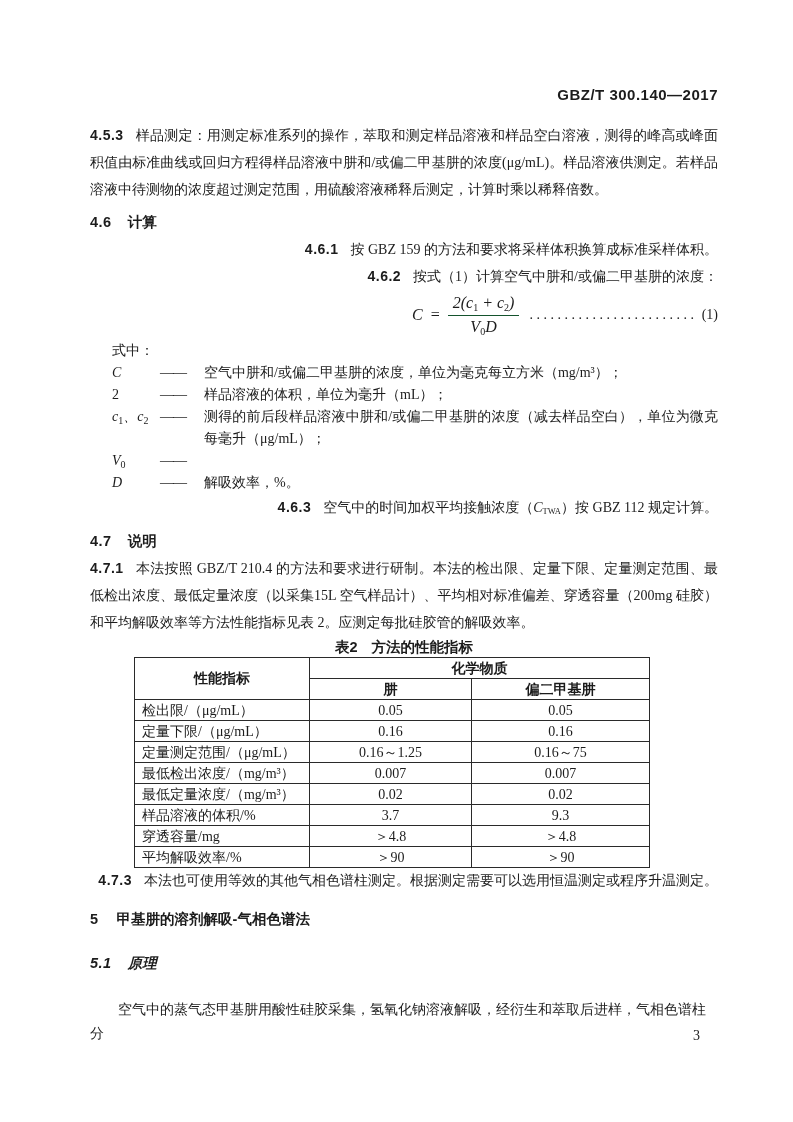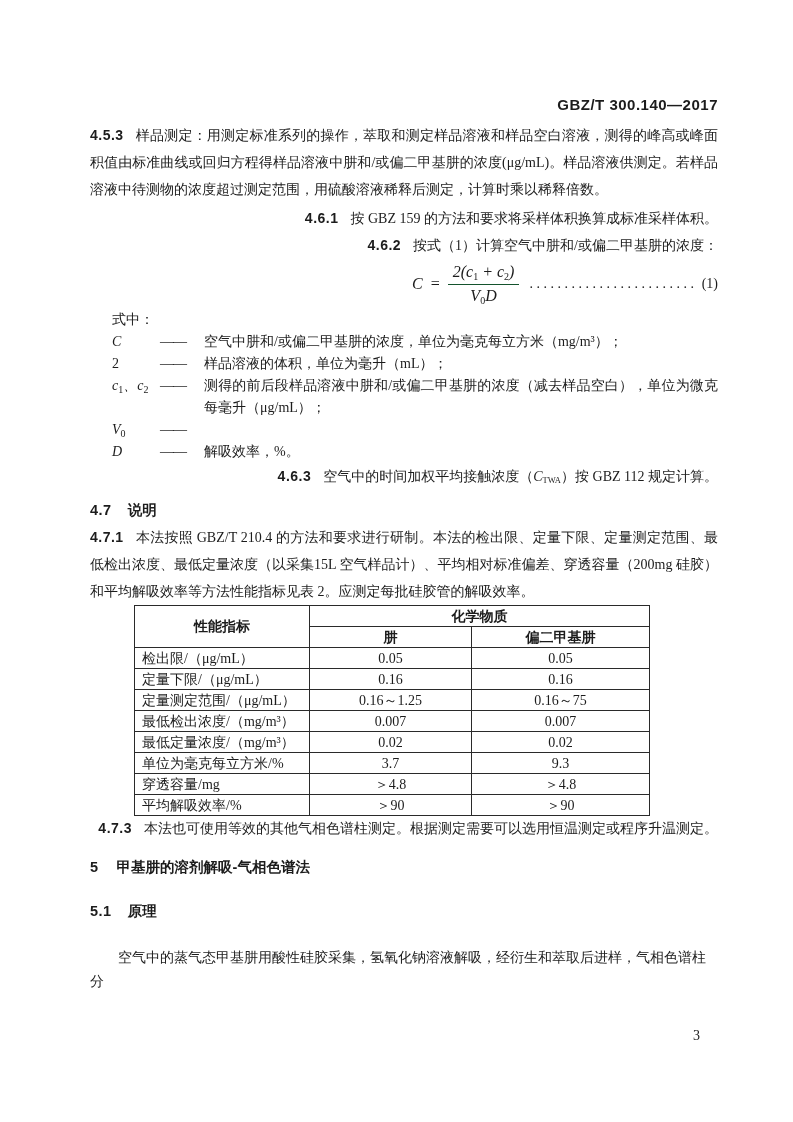"GBZ/T 300.140—2017" .doc-number { top: 96px -> 86px }
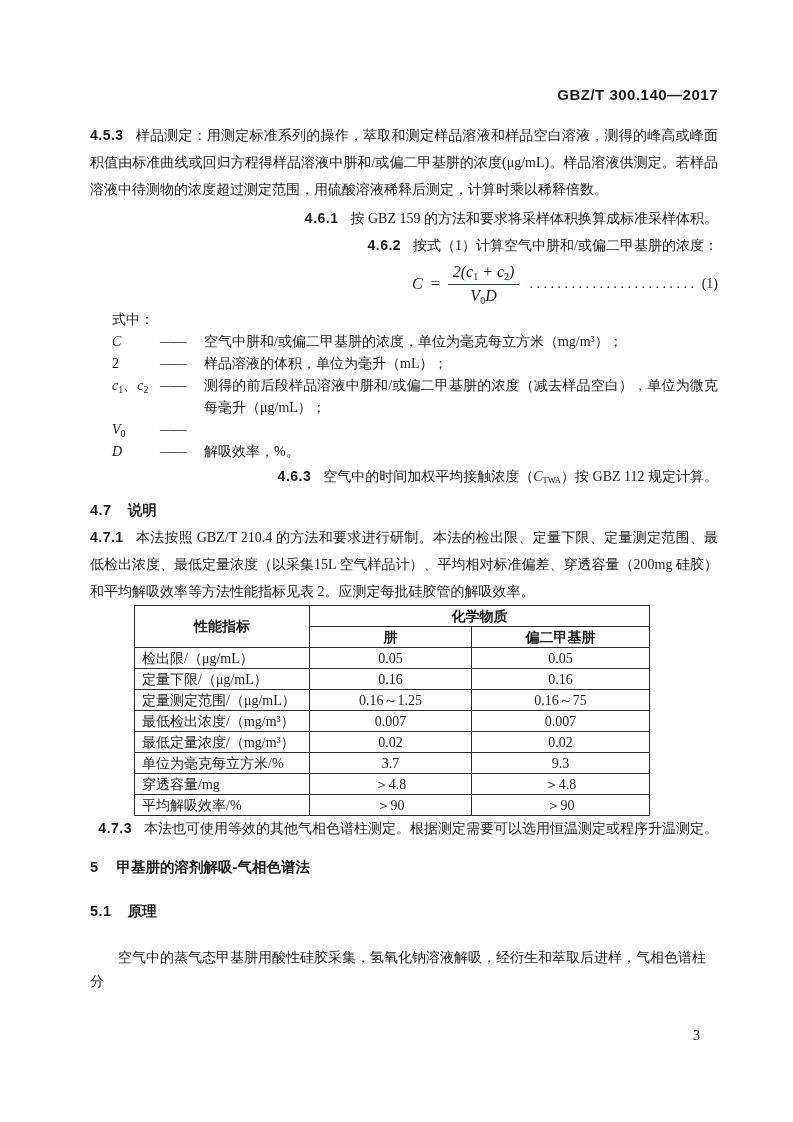"4.6 计算" div.heading { html: none -> <div><span>4.6</span><span>计算</span></div> }
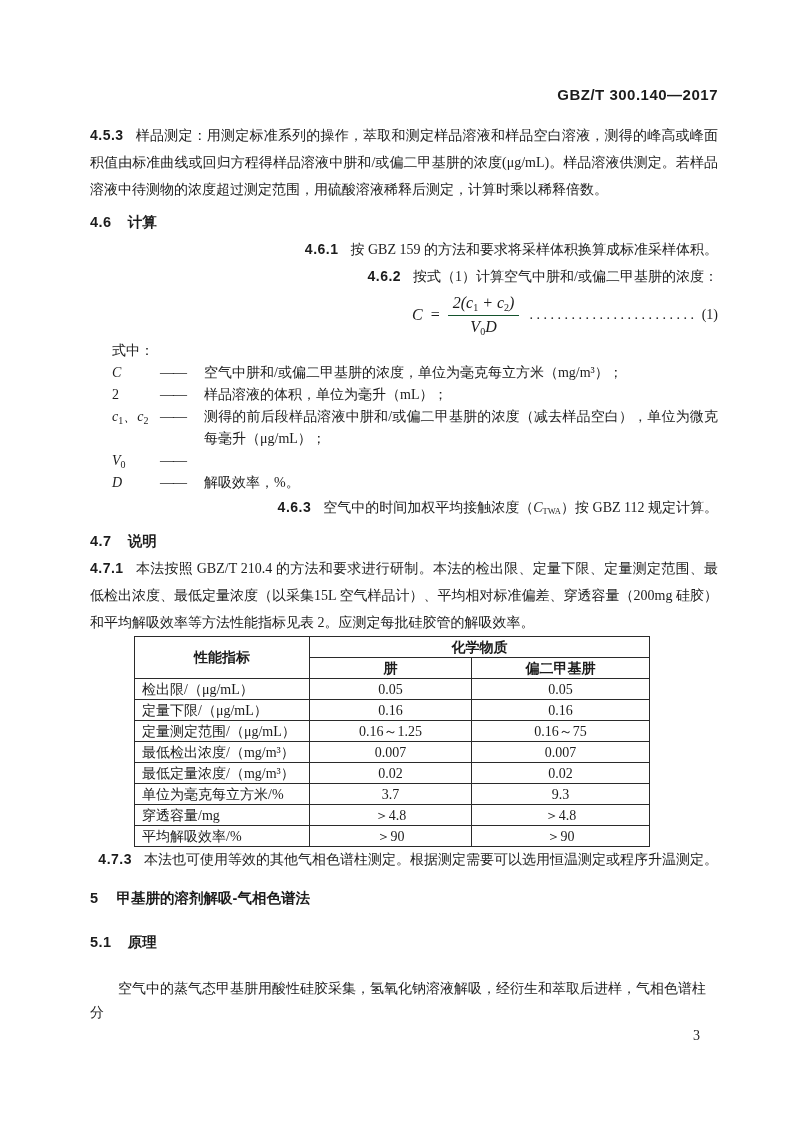"表2 方法的性能指标" div.table-caption { html: none -> <div><span>表2</span><span></span><span>方法的性能指标</span></div> }
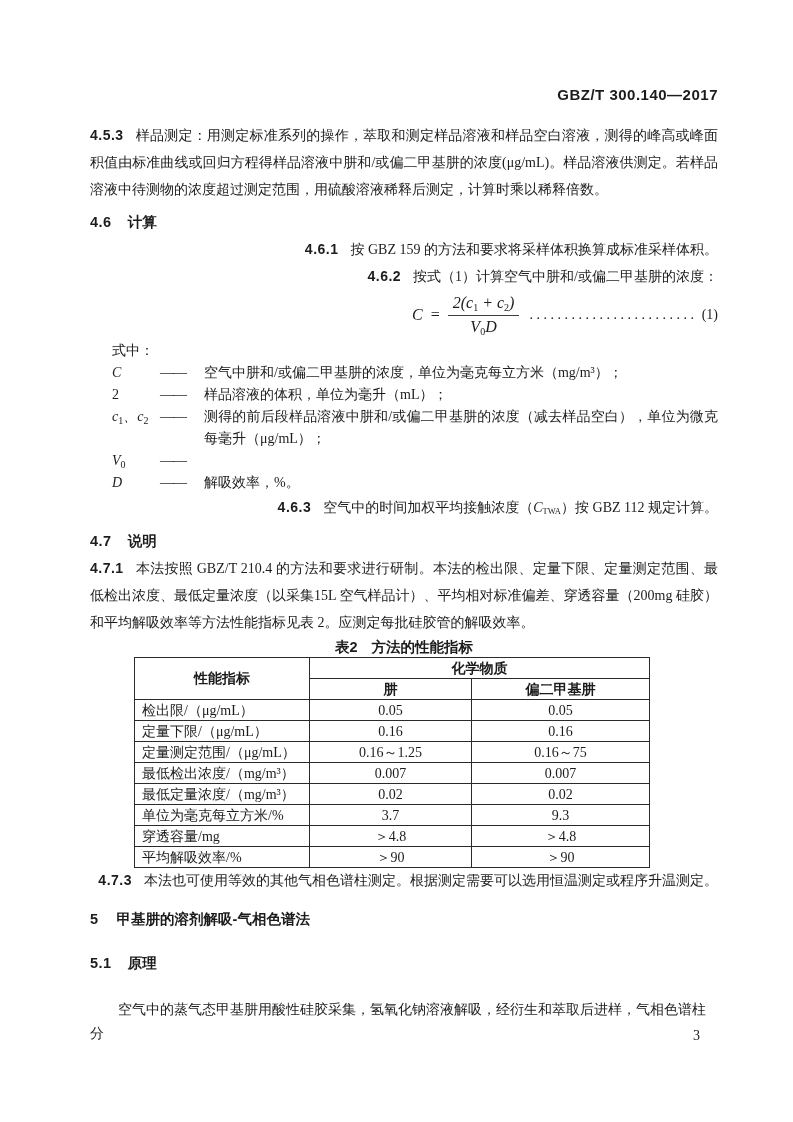"单位为毫克每立方米/%" td.lbl { text: 单位为毫克每立方米/% -> 样品溶液的体积/% }
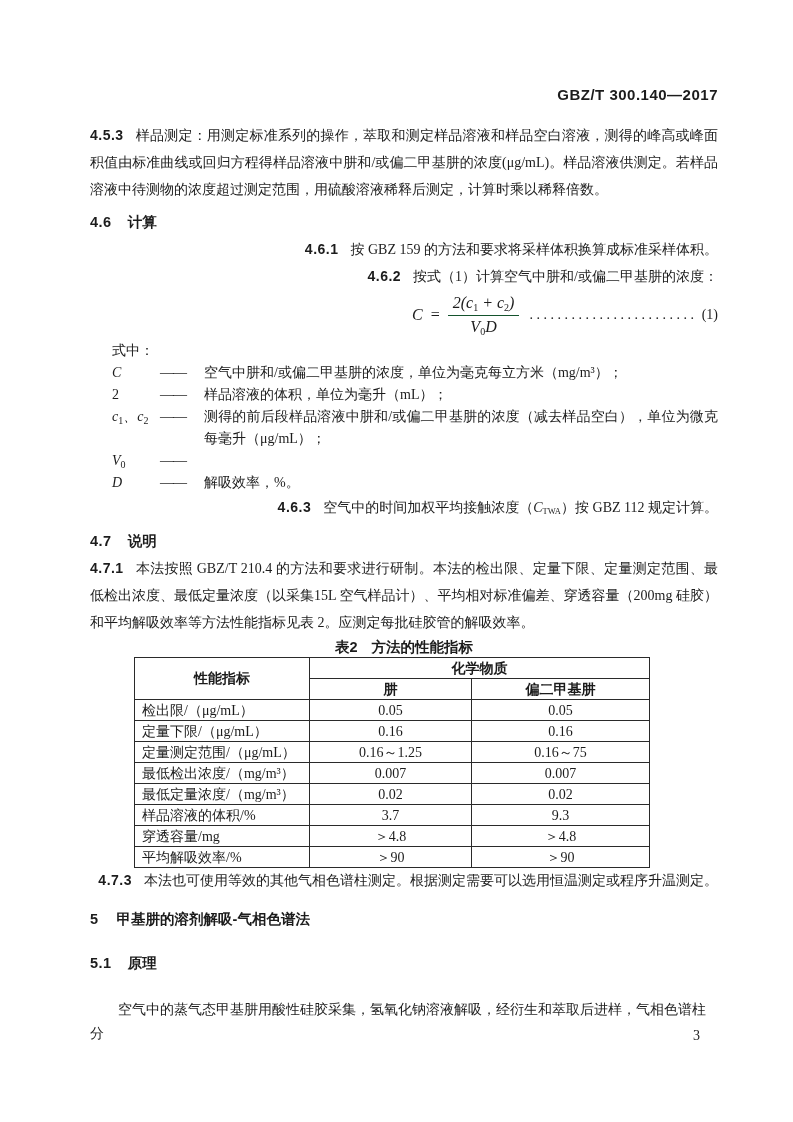"5.1 原理" #h51 { font-style: none -> italic }
